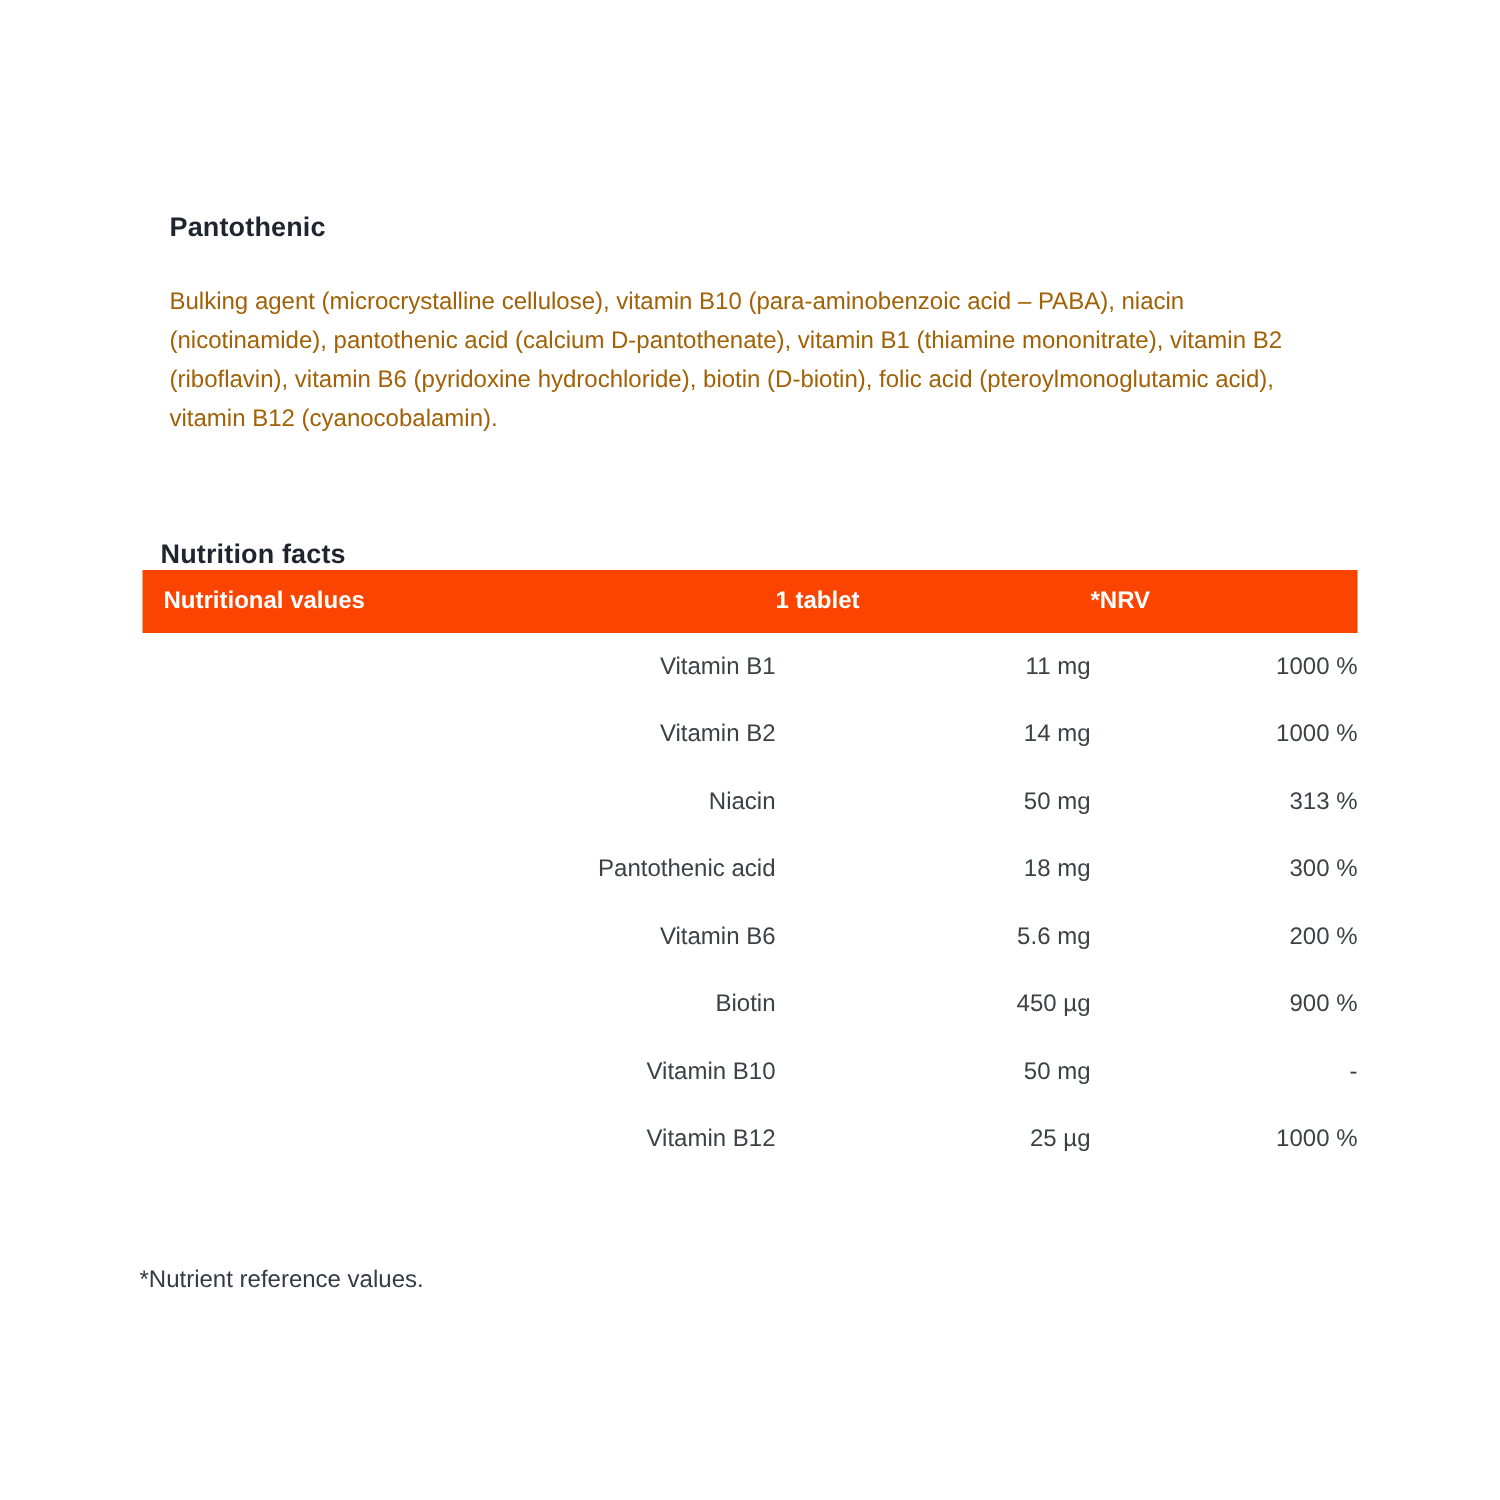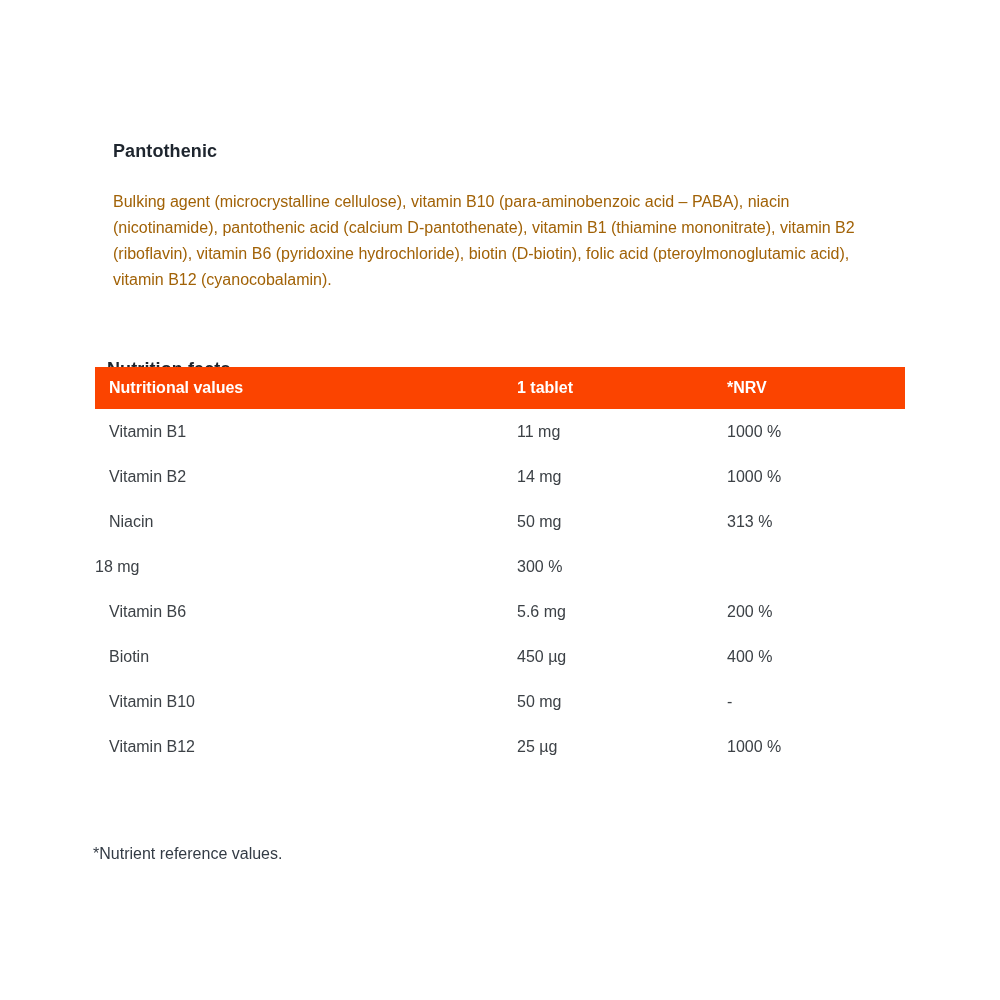"Nutritional values" div.thead { margin-top: none -> 13px }
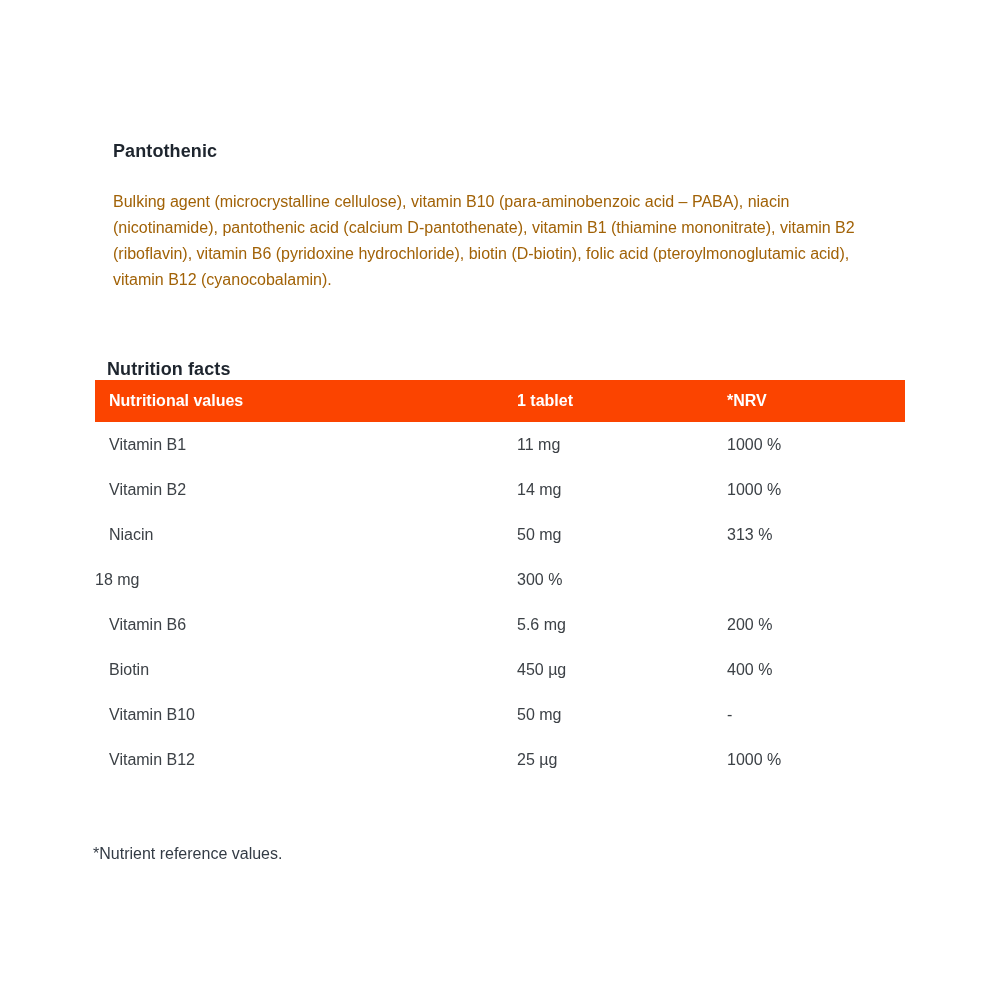"Vitamin B1" .trow { text-align: none -> right }
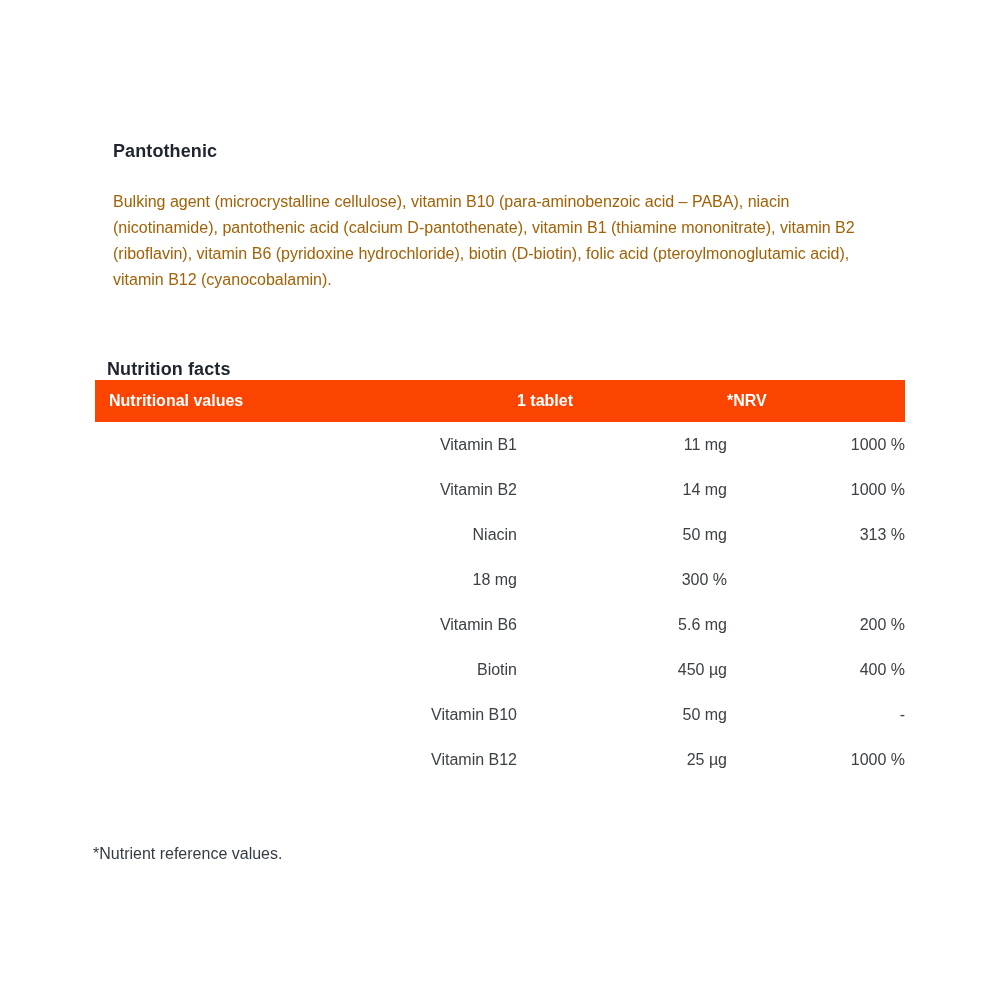"Pantothenic acid" span.c1 { html: none -> <span>Pantothenic acid</span> }
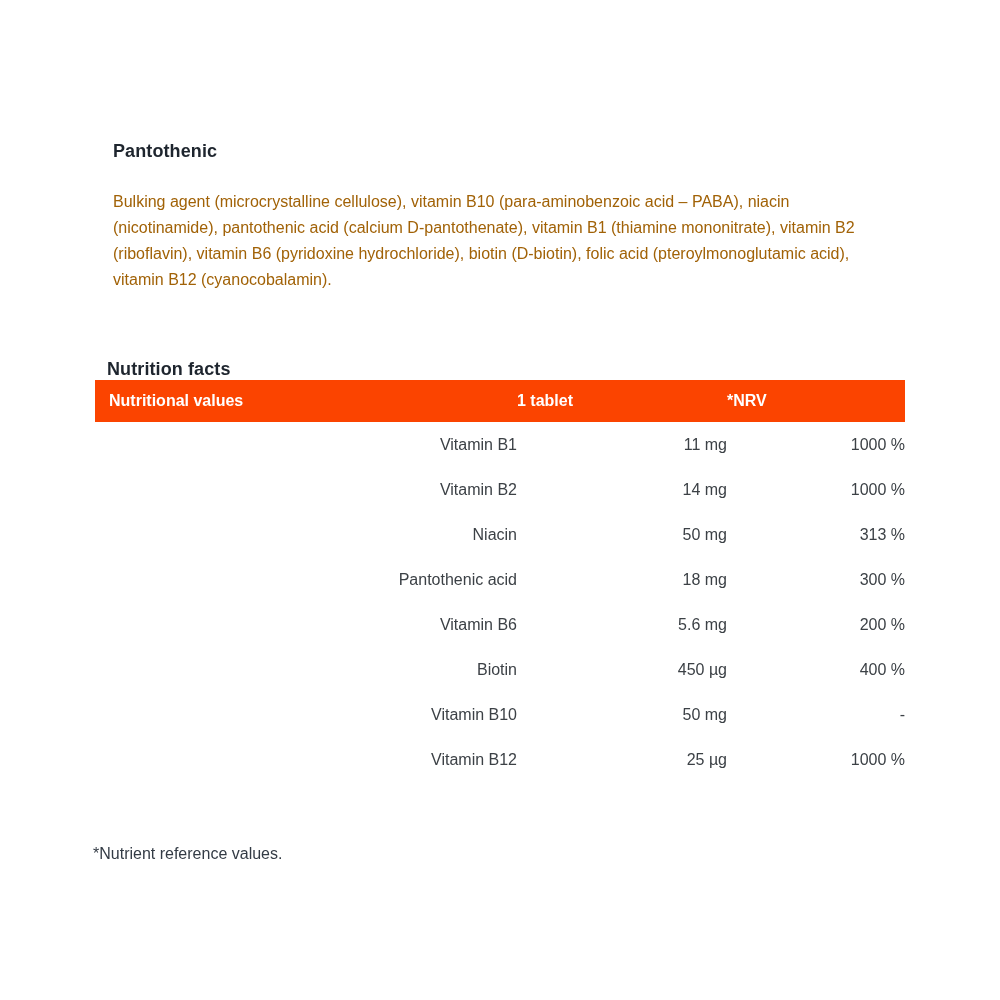"400 %" span.c3 { text: 400 -> 900 }
